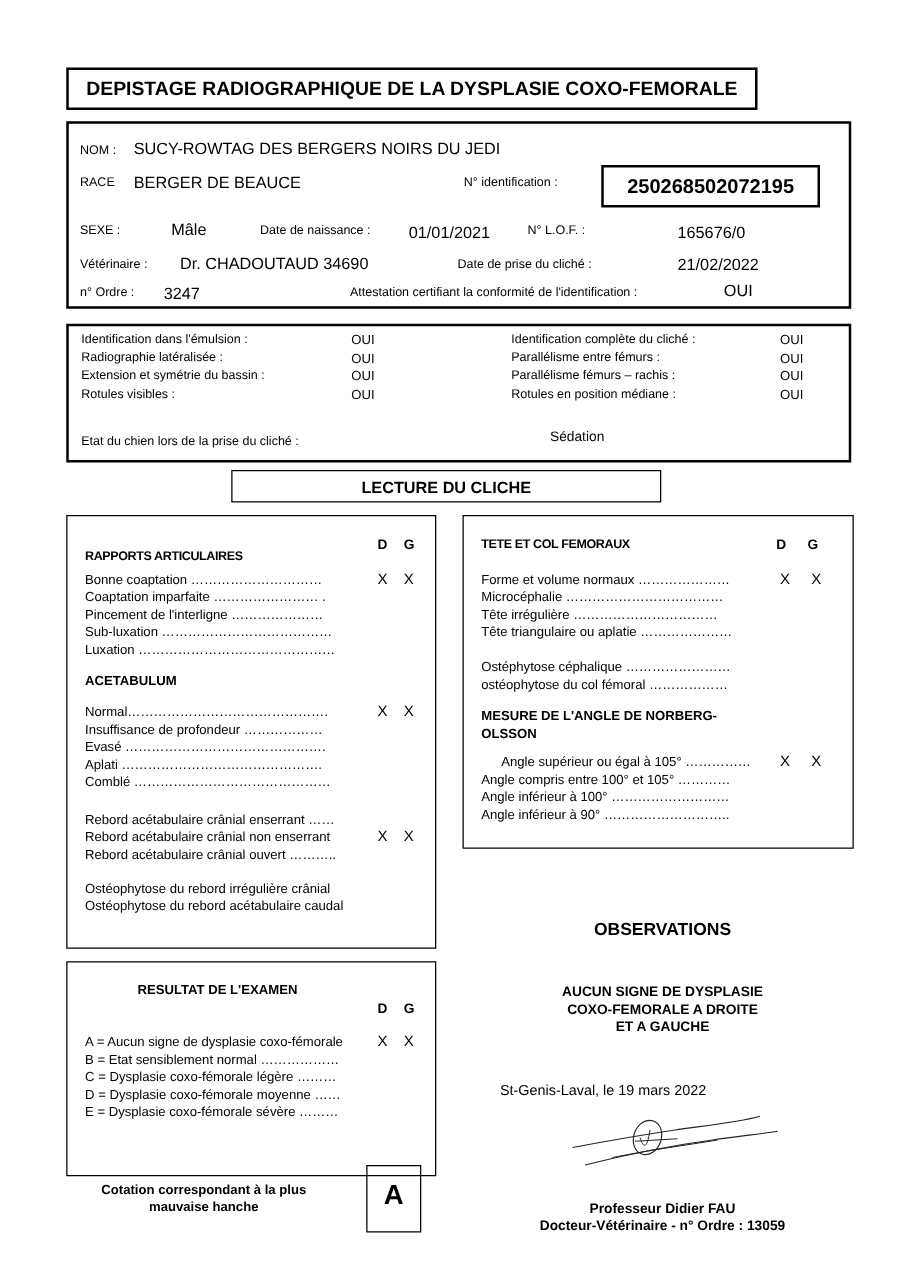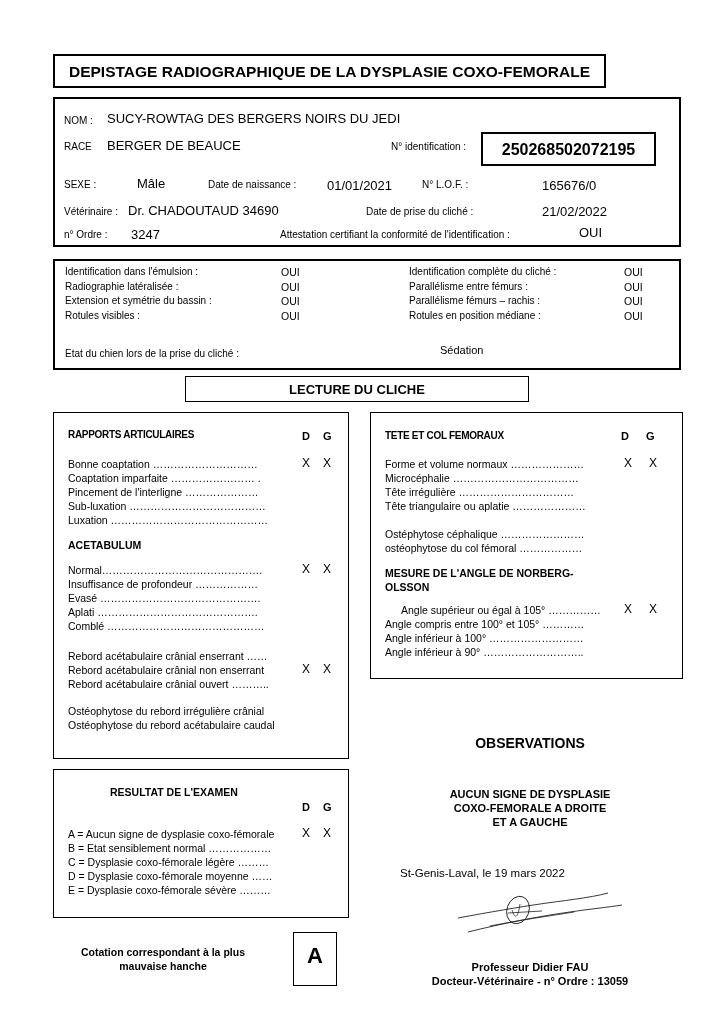"N° identification :" span.t { left: 336px -> 316px }
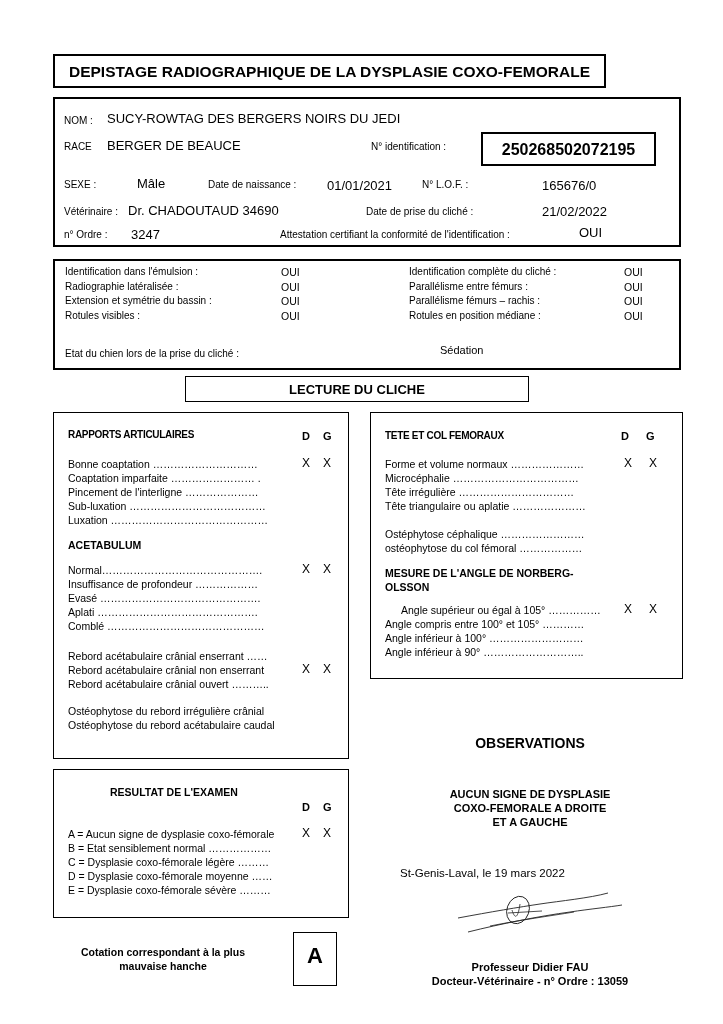"Dr. CHADOUTAUD 34690" span.t { left: 73px -> 89px }
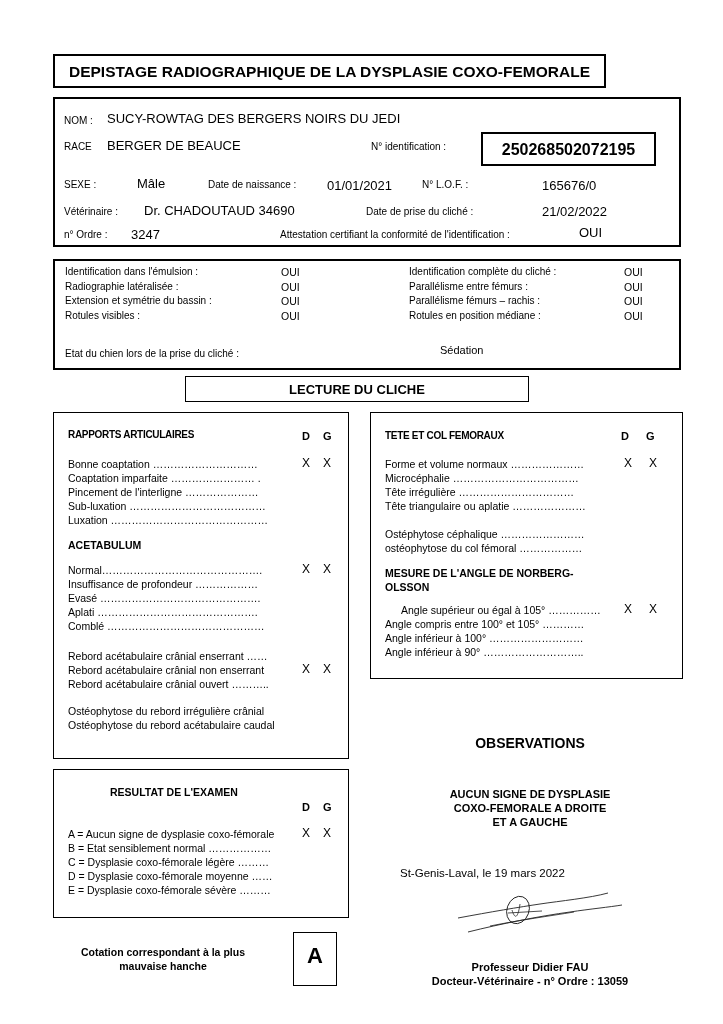"RAPPORTS ARTICULAIRES" span.t { top: 16px -> 27px }
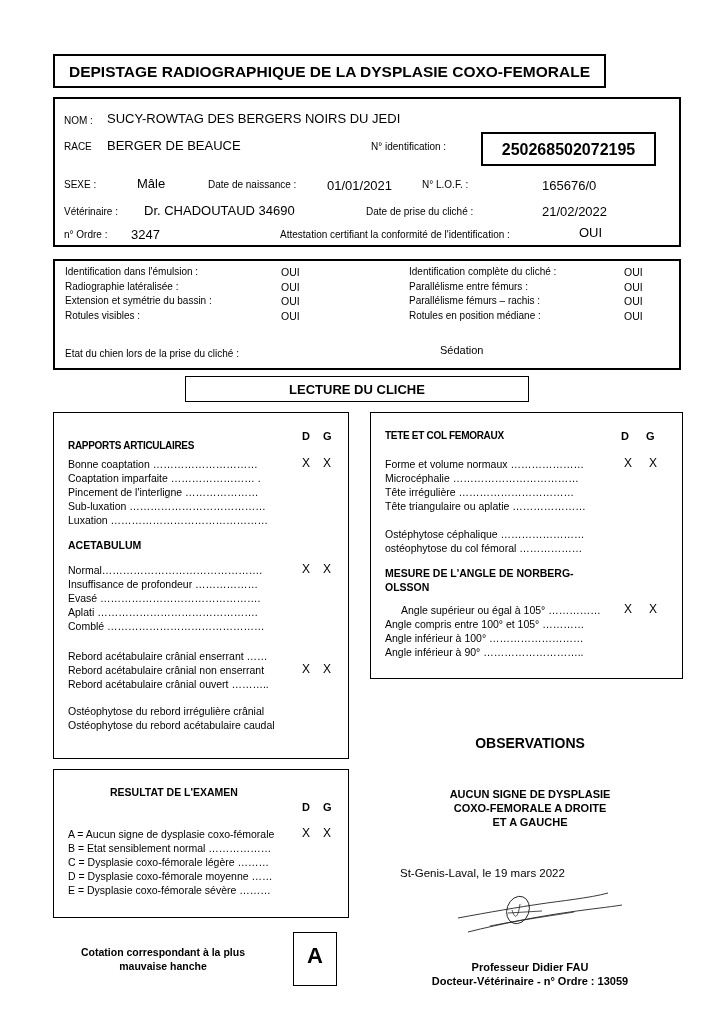"RESULTAT DE L'EXAMEN" div.box { height: 149px -> 172px }
